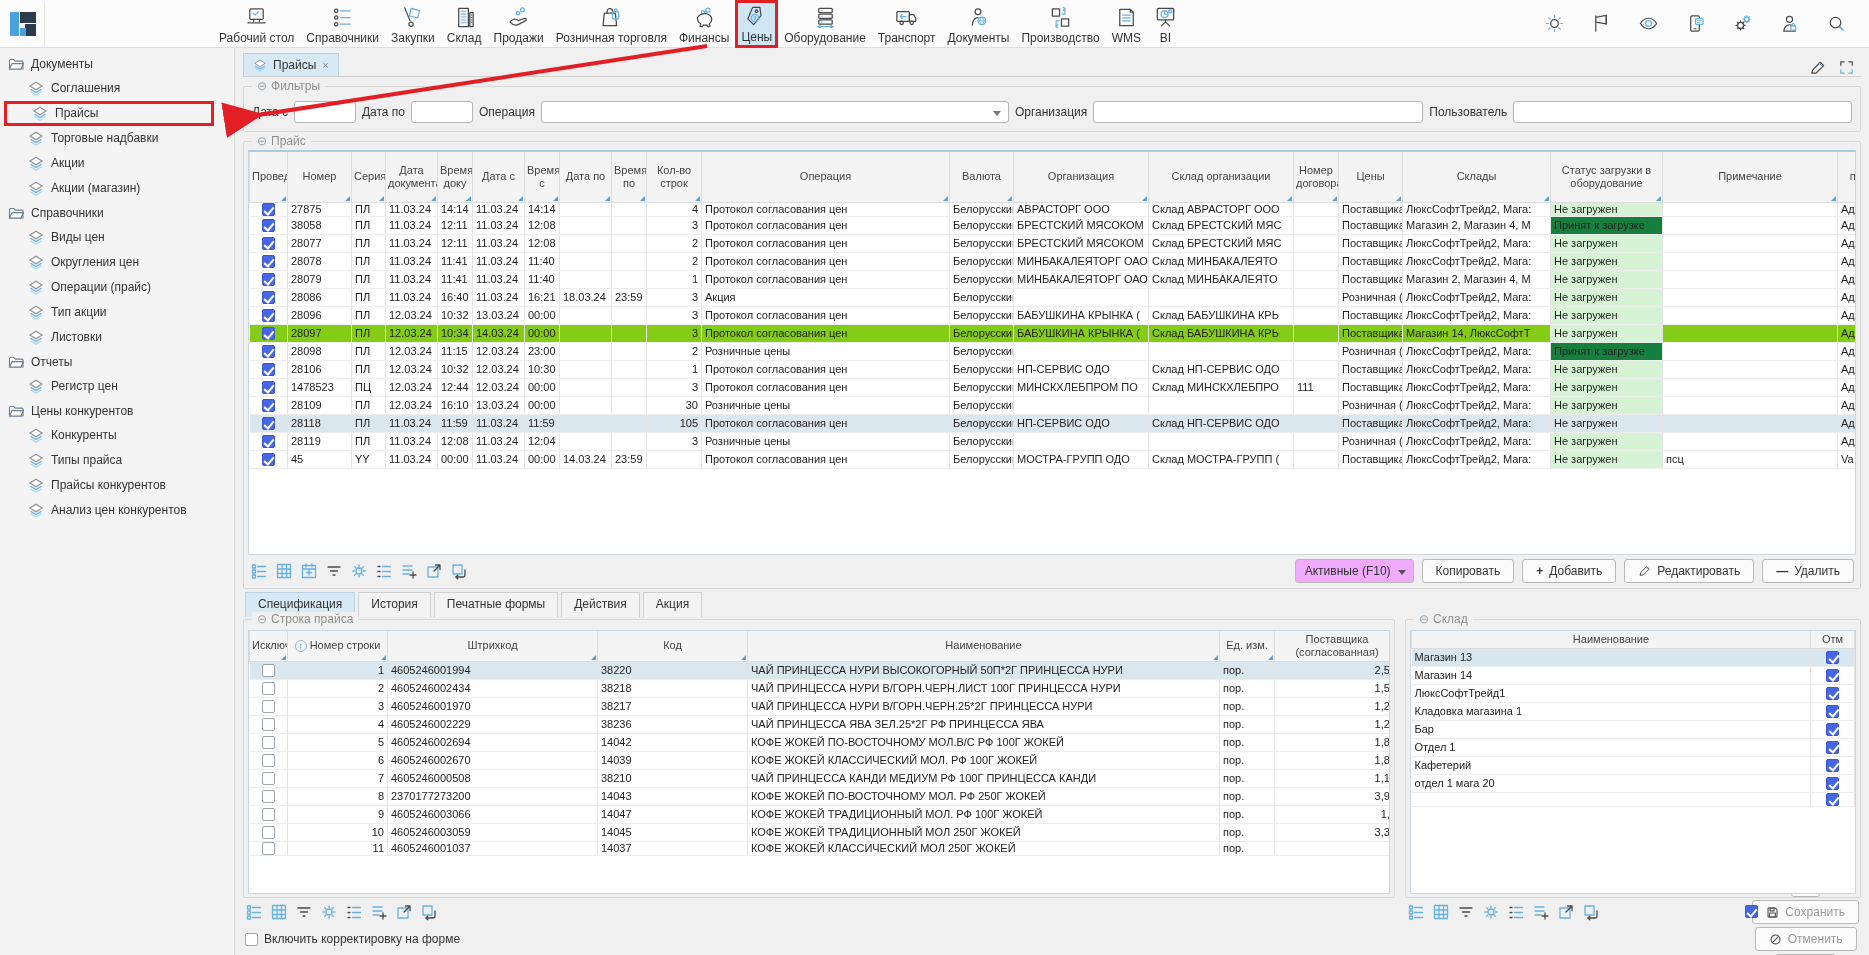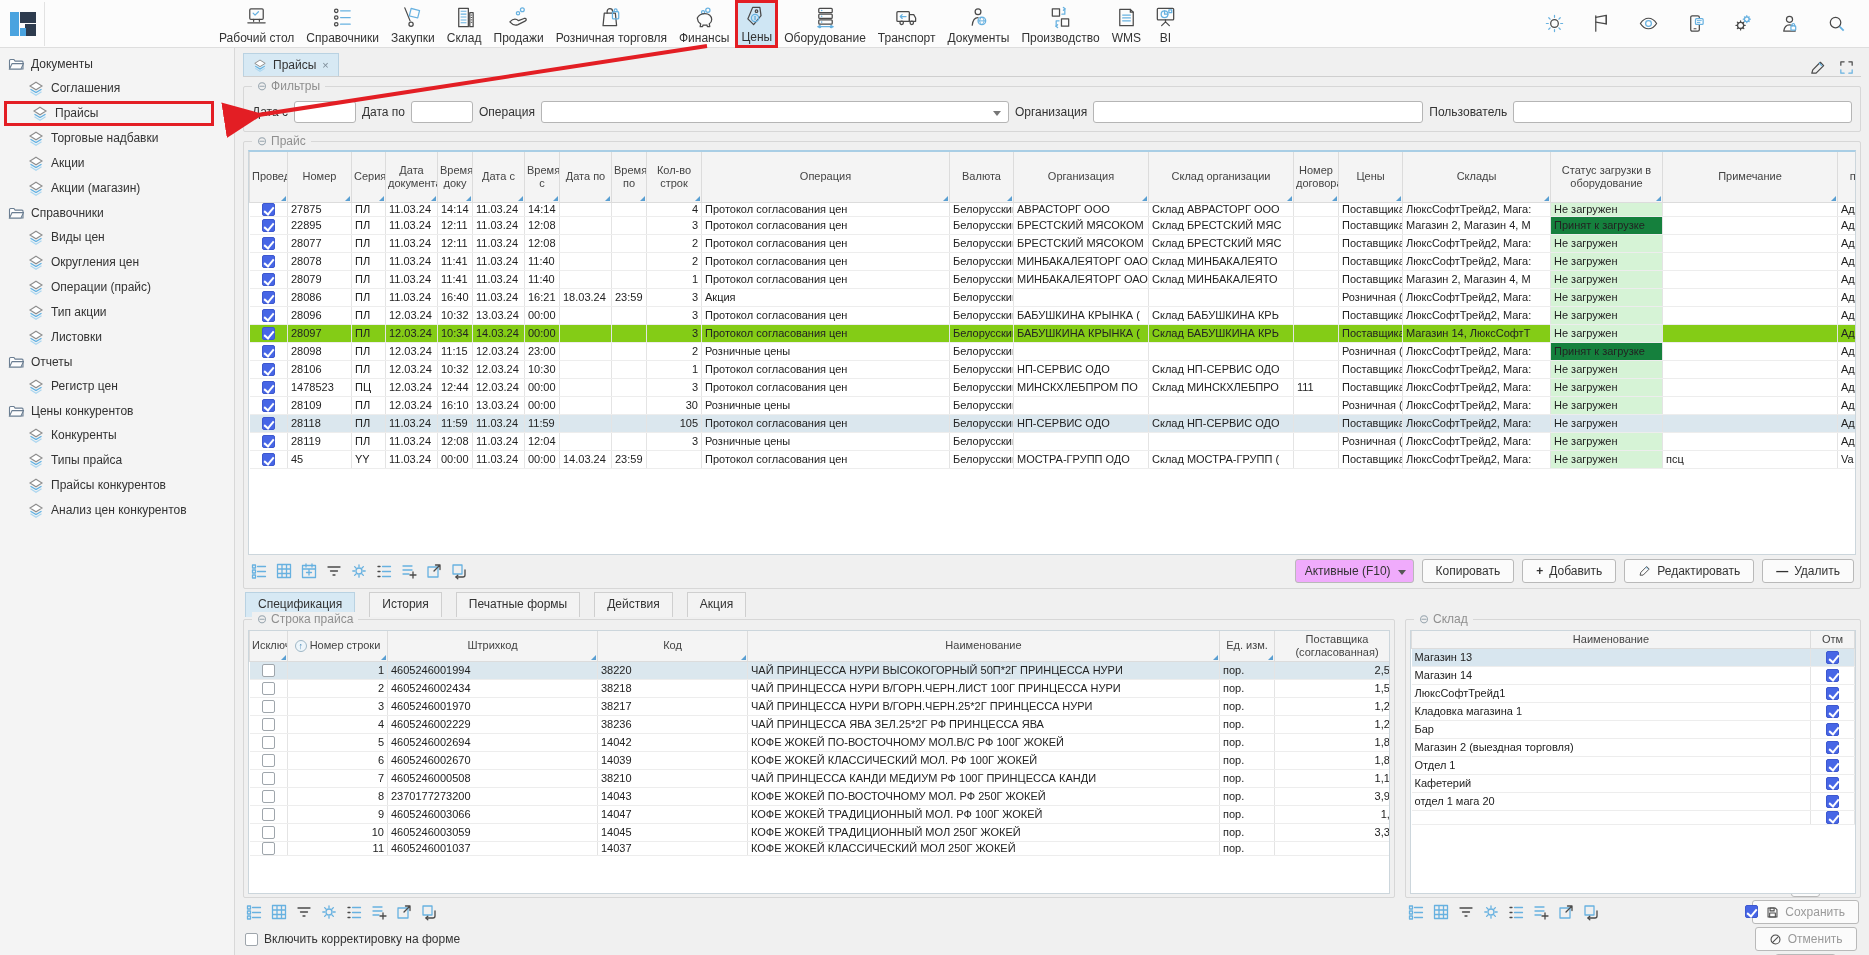"22895" td.c-number { text: 22895 -> 38058 }
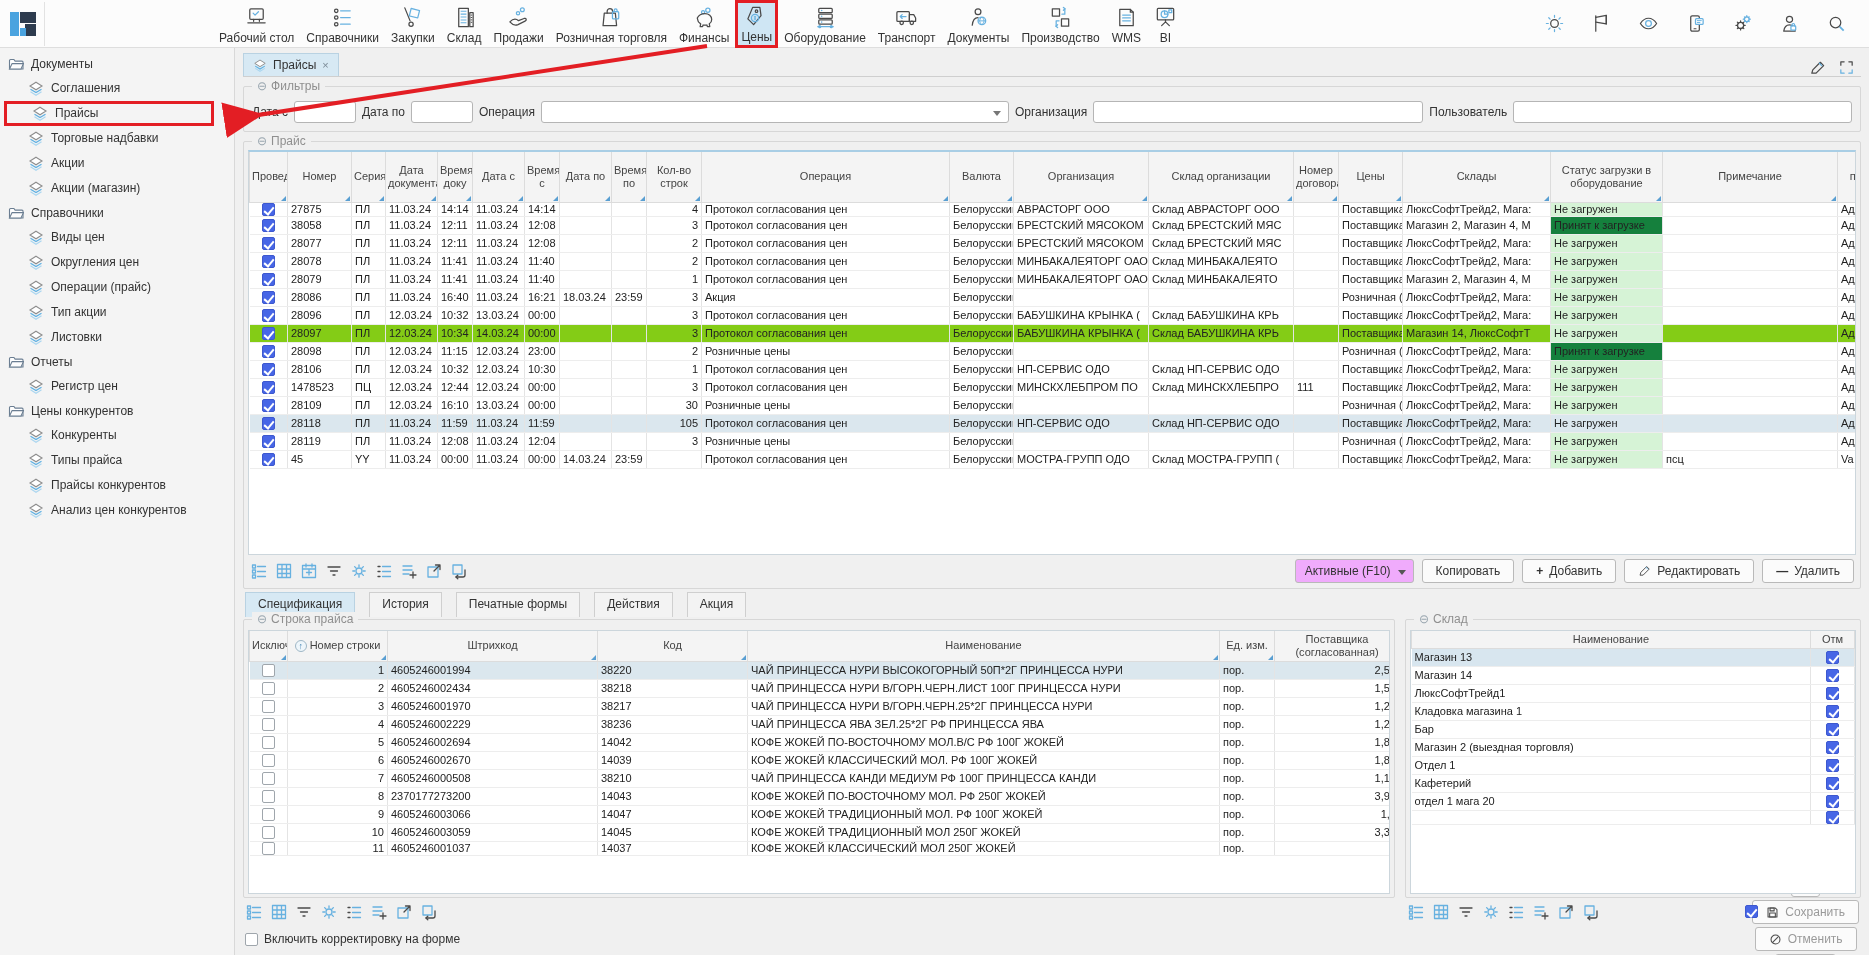"Спецификация" .subtabs { gap: 14px -> 3px }
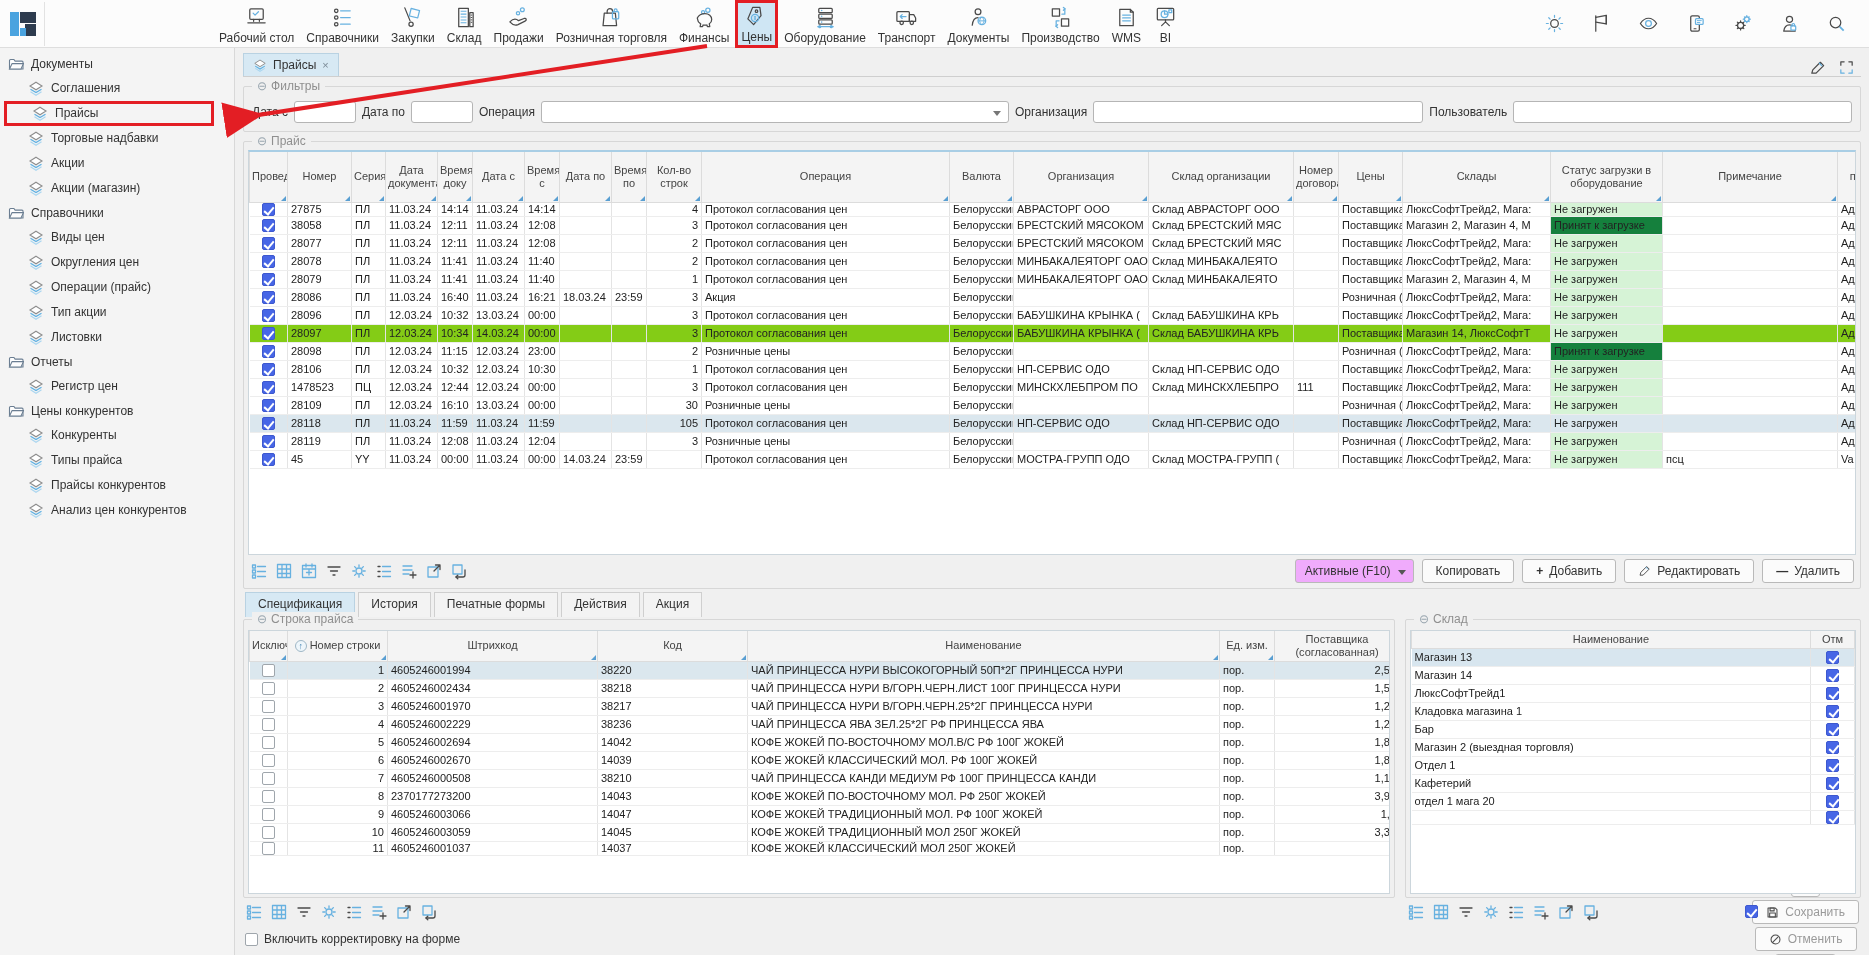"Магазин 2 (выездная торговля)" tr { html: <tr> <td>Магазин 2 (выездная торговля)</td> <td><span></span></td> </tr> -> none }
